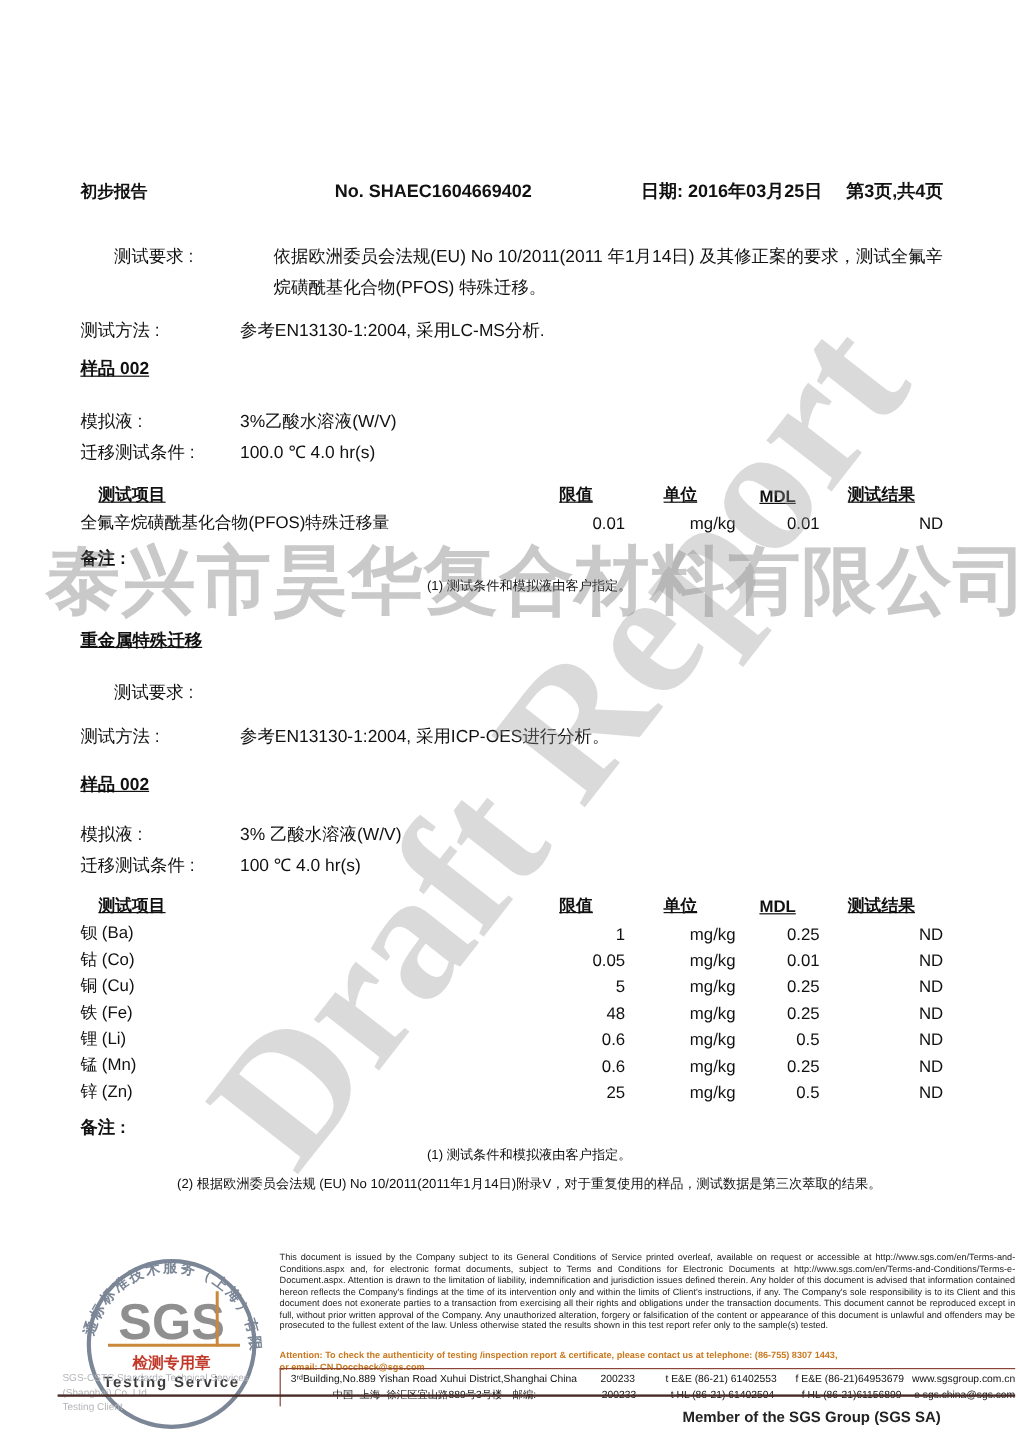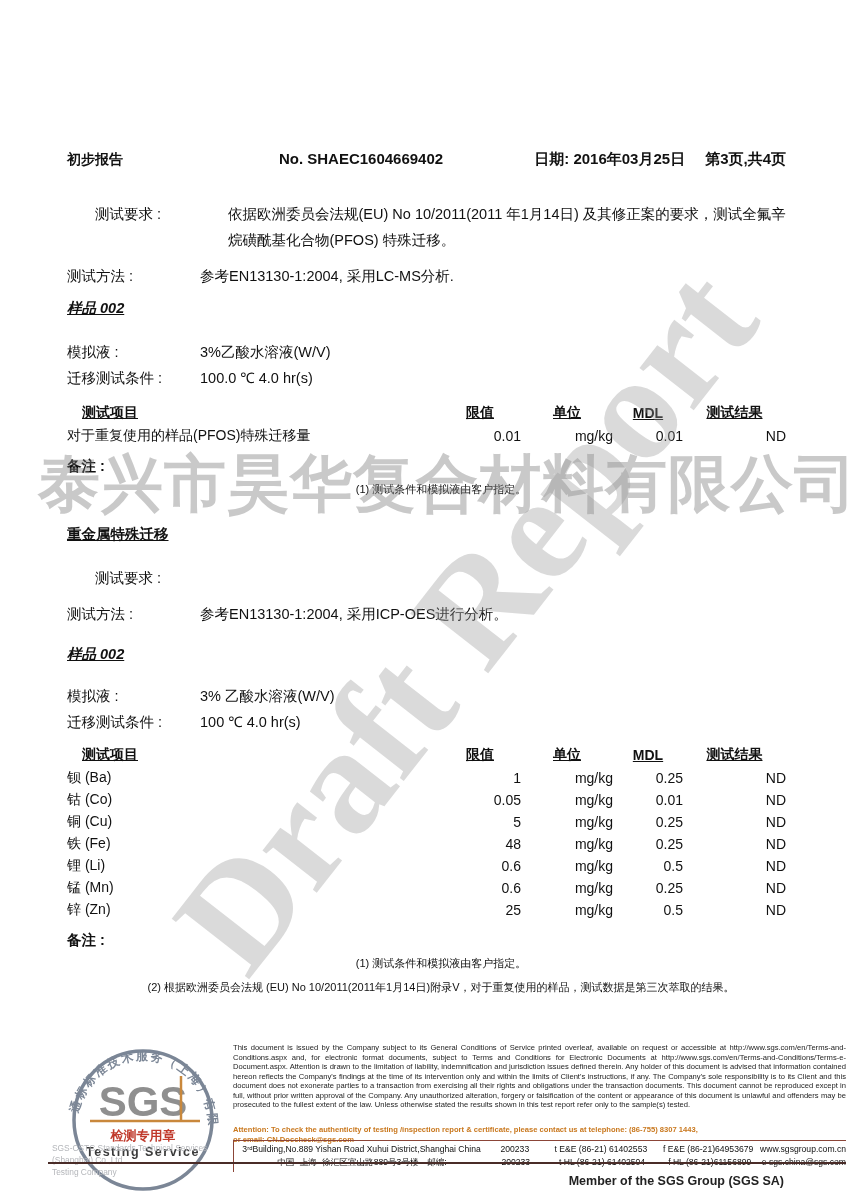"样品 002" .sec-heading { font-style: italic -> none }
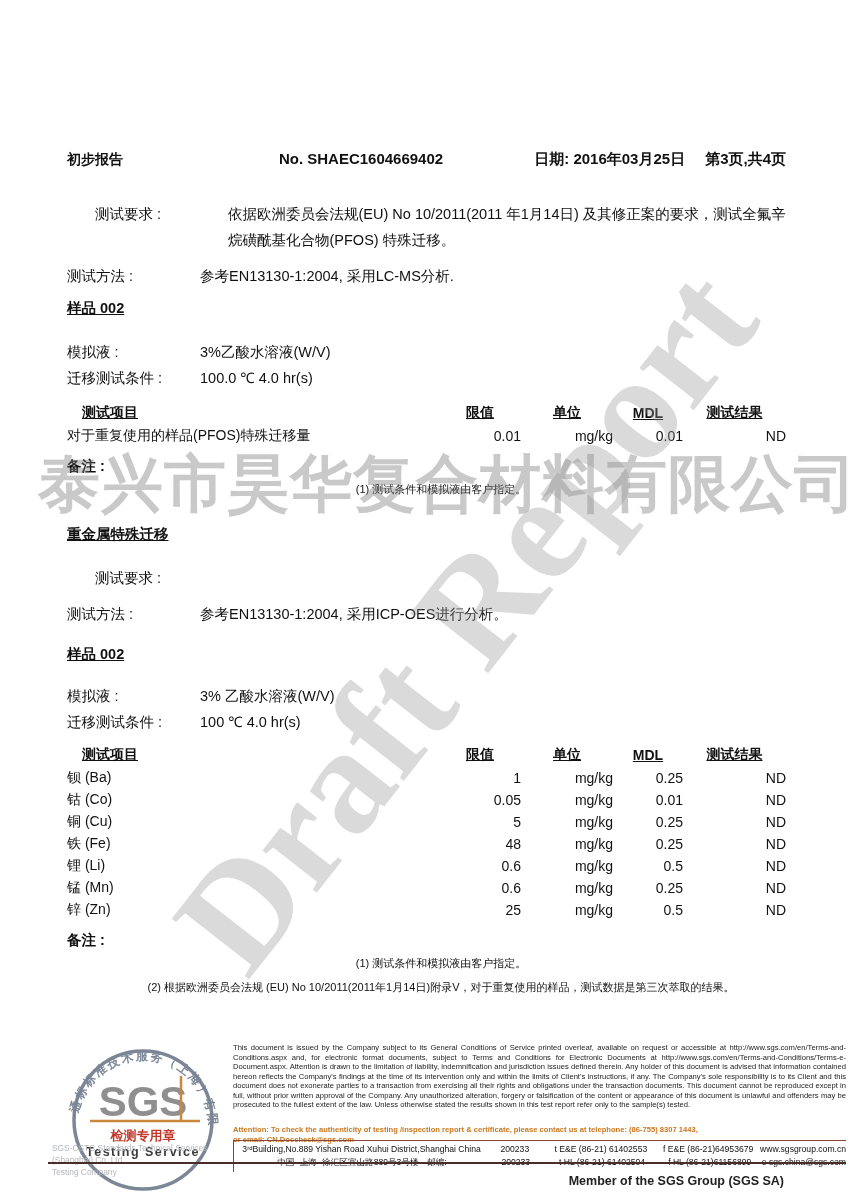"对于重复使用的样品(PFOS)特殊迁移量" td { text: 对于重复使用的样品 -> 全氟辛烷磺酰基化合物 }
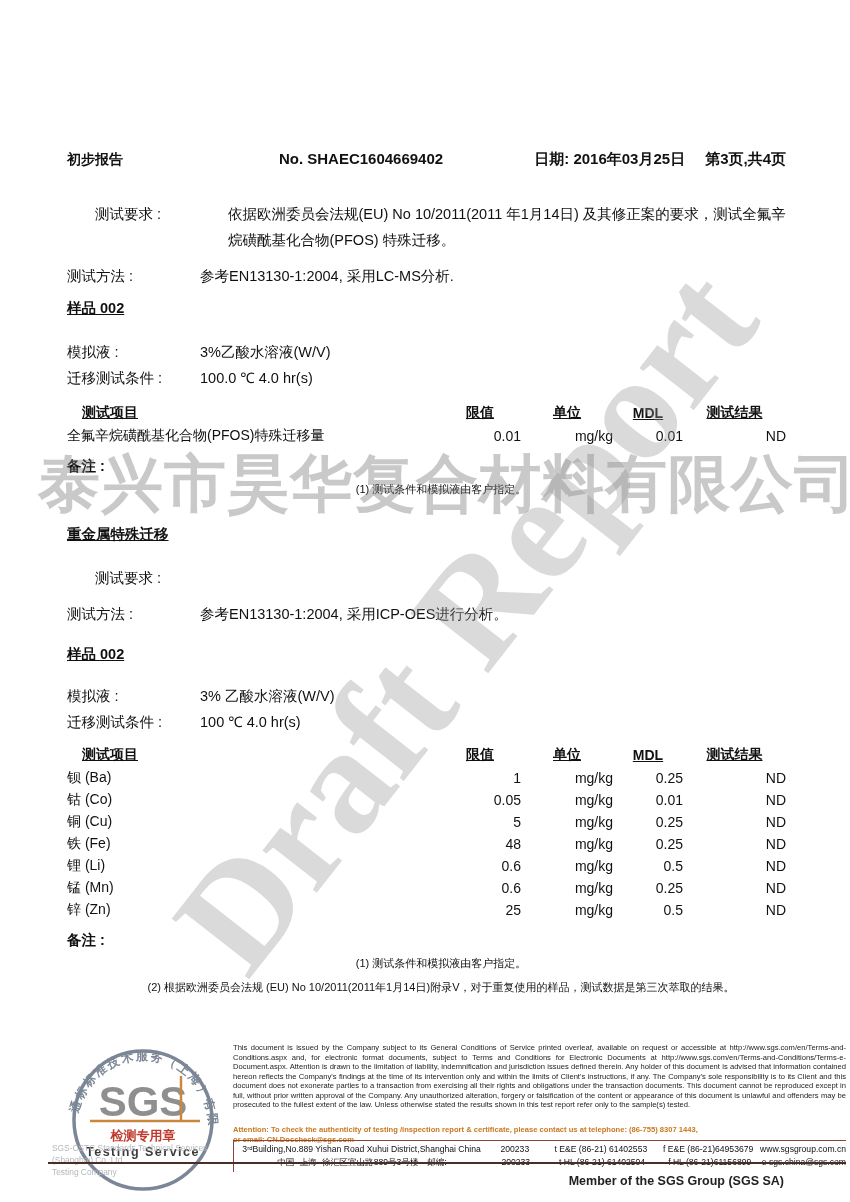"Testing Company" div { text: Company -> Client }
